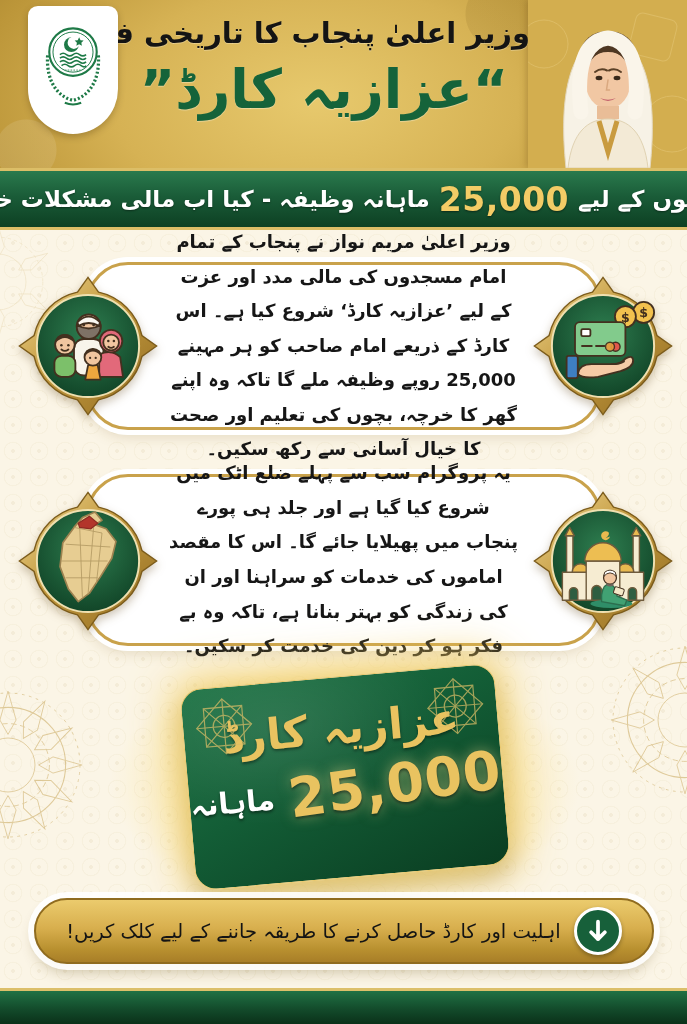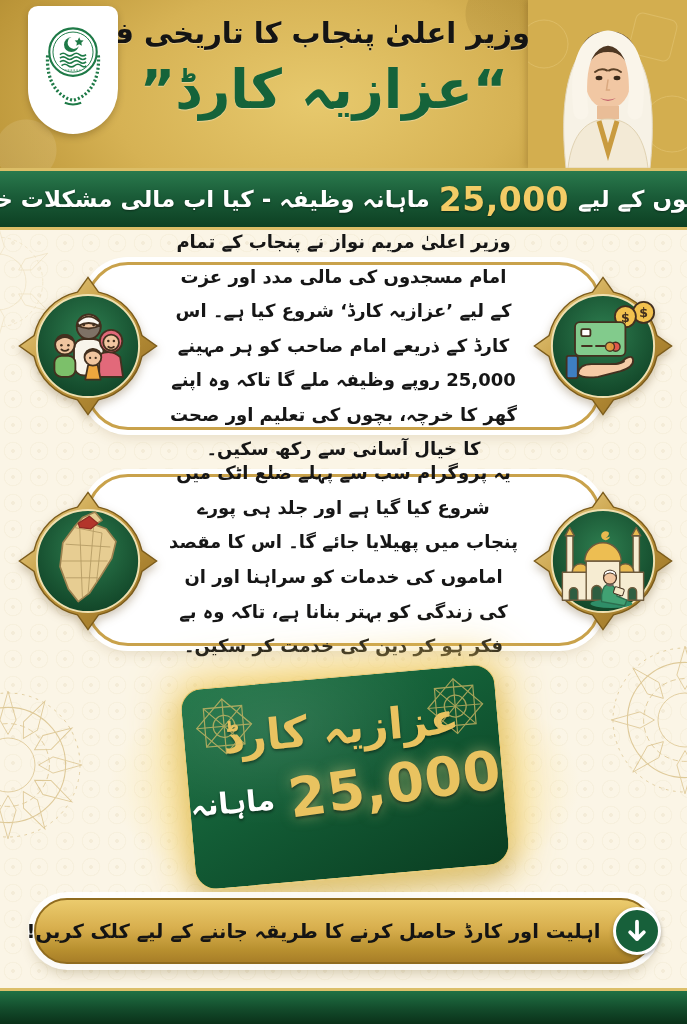"اہلیت اور کارڈ حاصل کرنے" .cta-label { font-weight: 700 -> 400 }
